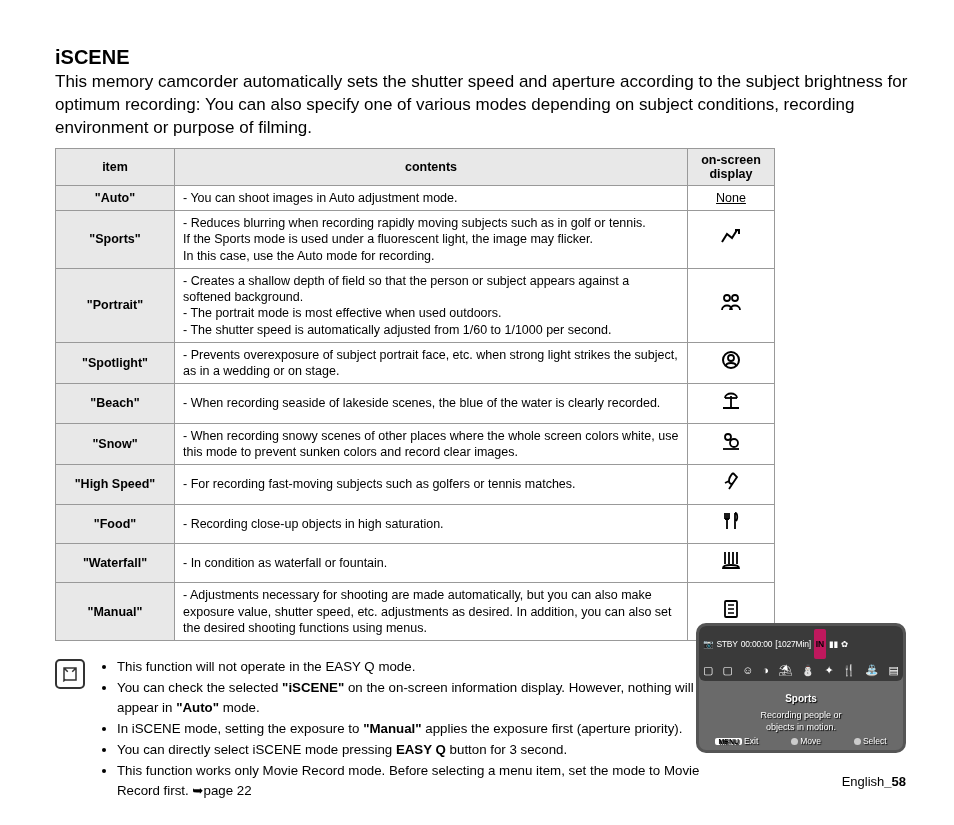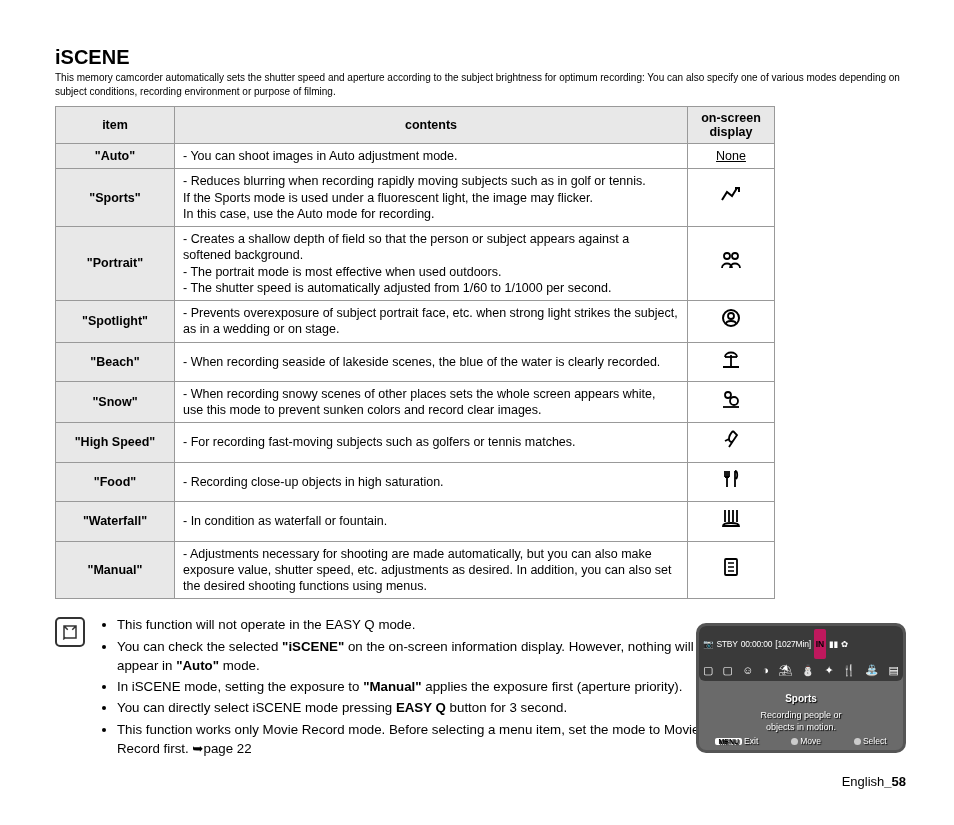"This memory camcorder automatically sets" .desc { font-size: 10px -> 17px }
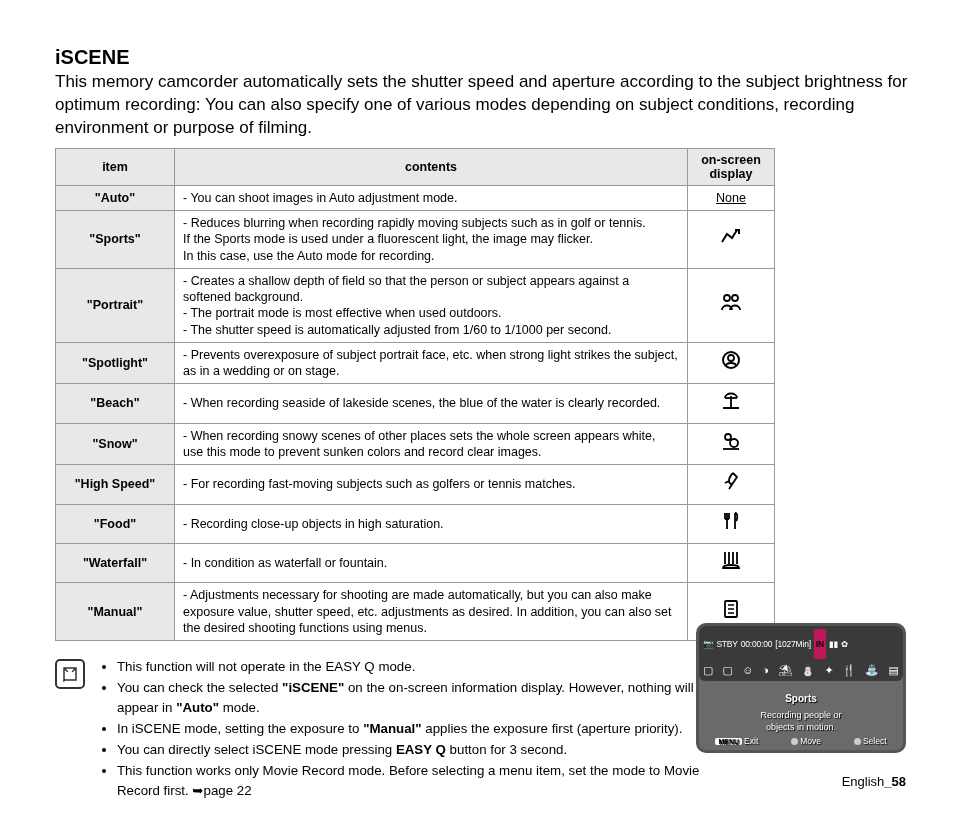"- When recording snowy scenes" td { text: sets the whole screen appears -> where the whole screen colors }
